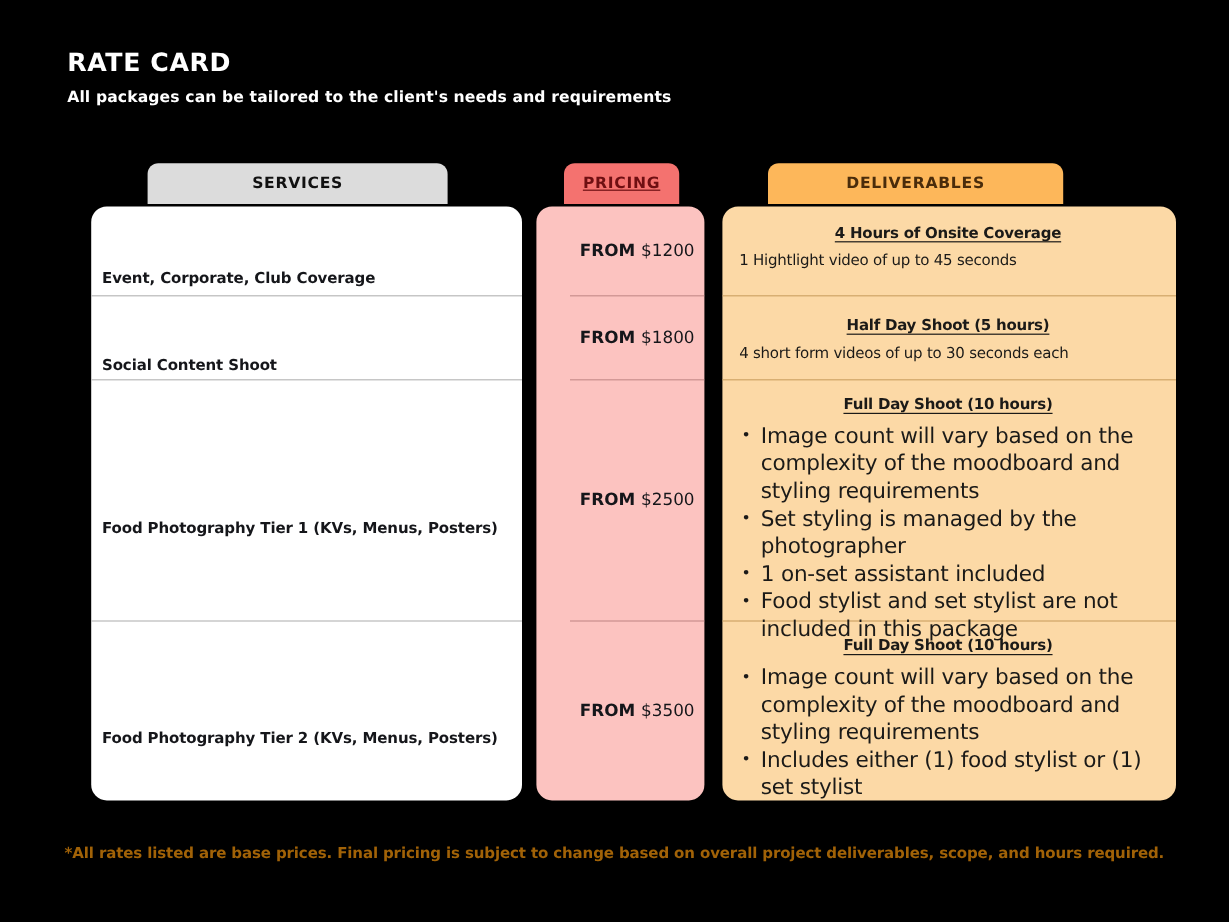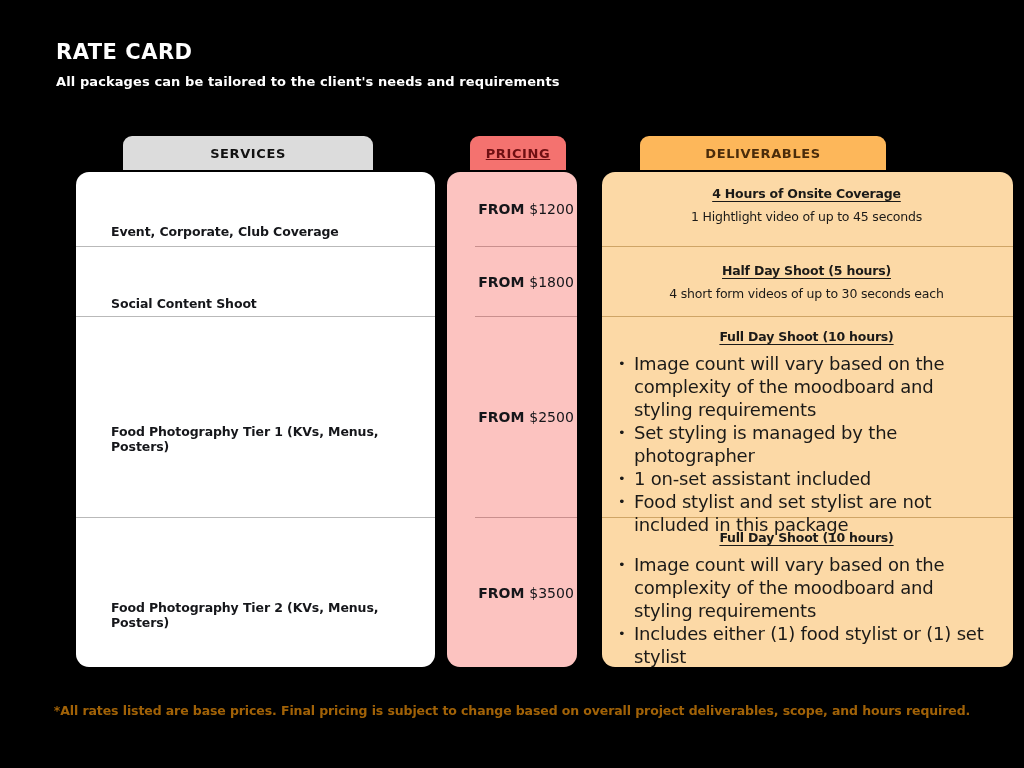"4 Hours of Onsite Coverage" .col-deliverables { width: 411px -> 378px }
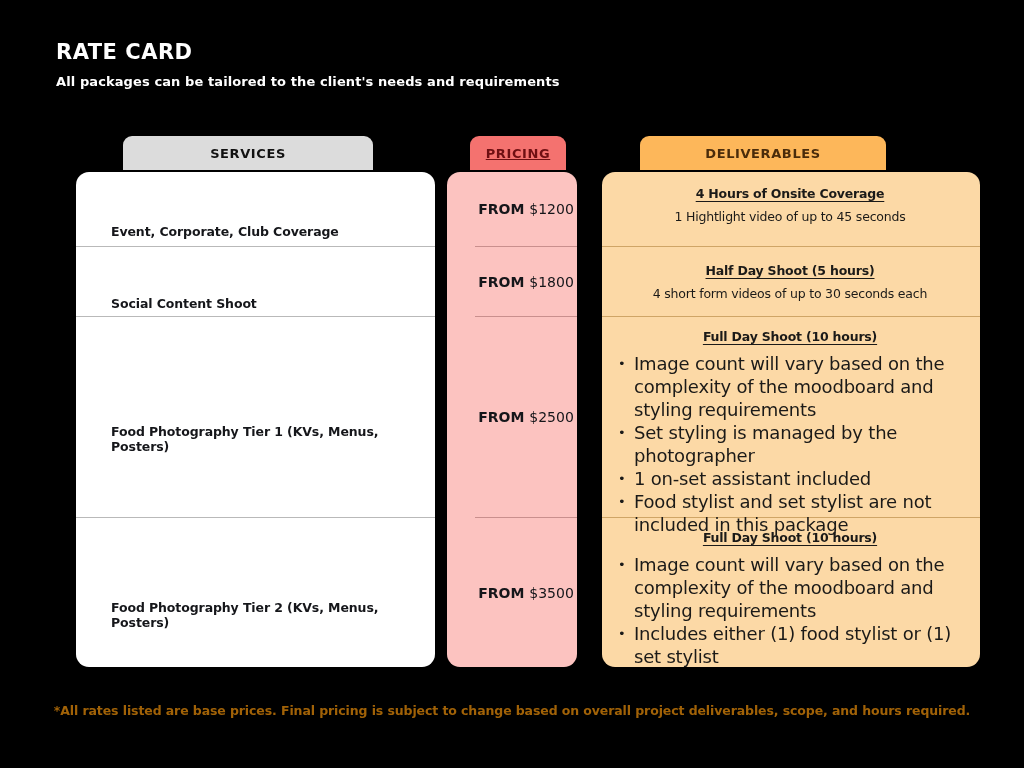"FROM $1200" .col-pricing { width: 130px -> 140px }
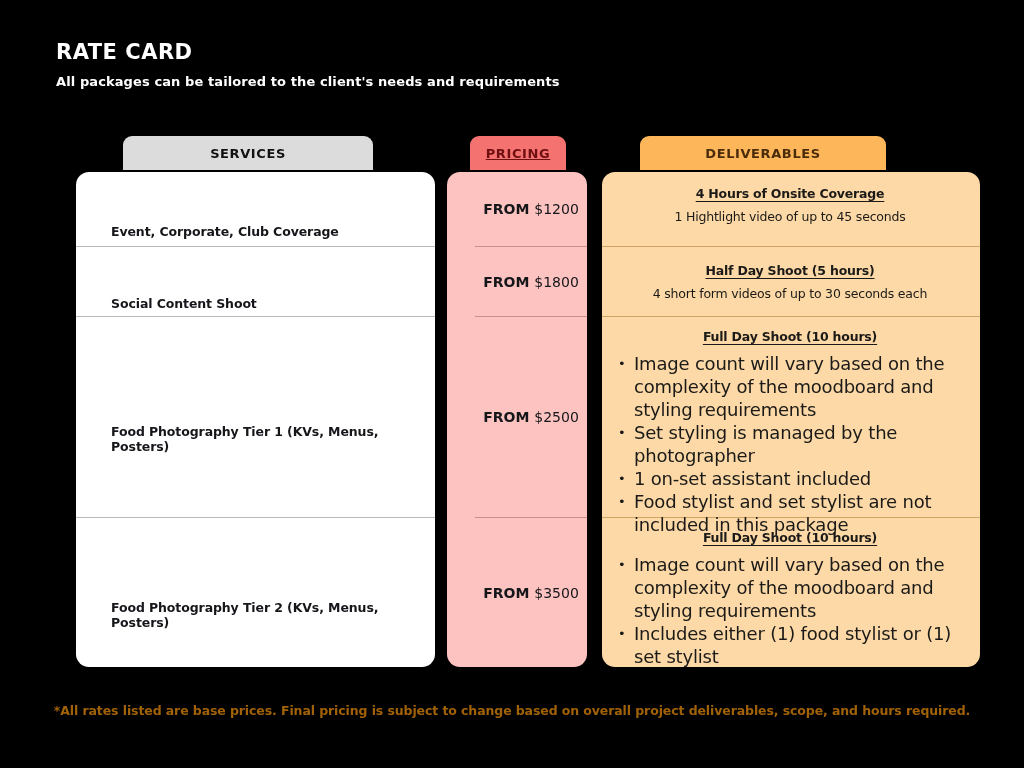"1 Hightlight video of up" .deliv-sub { text-align: center -> none }
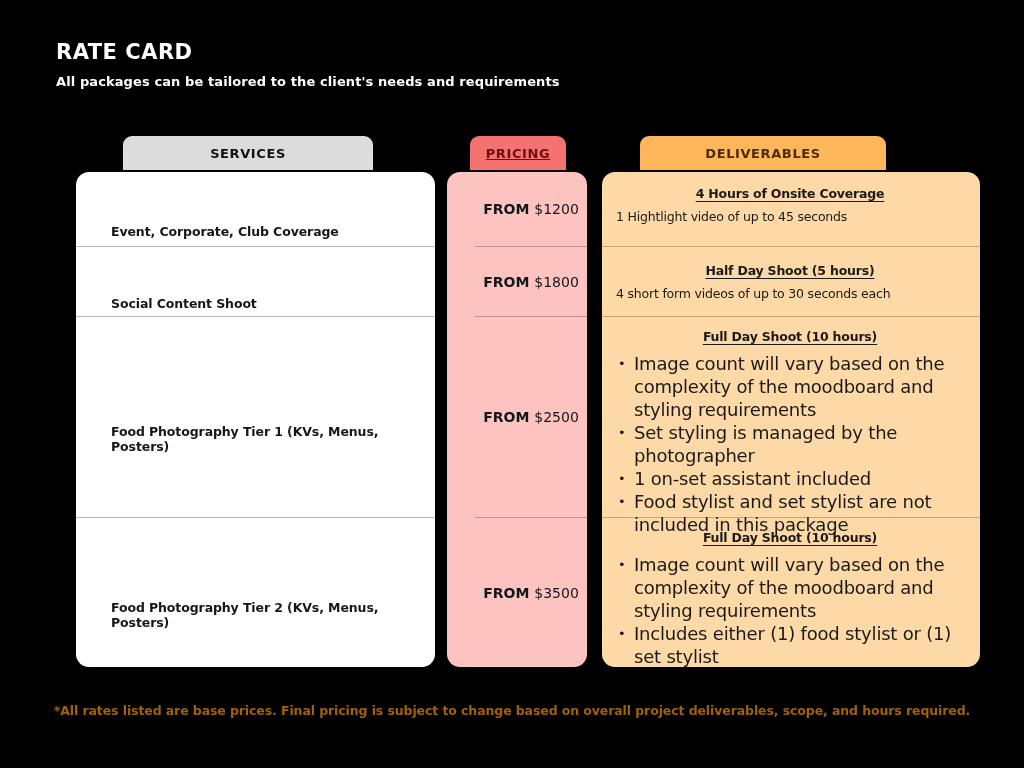"Event, Corporate, Club Coverage" .service-text { padding-left: 35px -> 9px }
